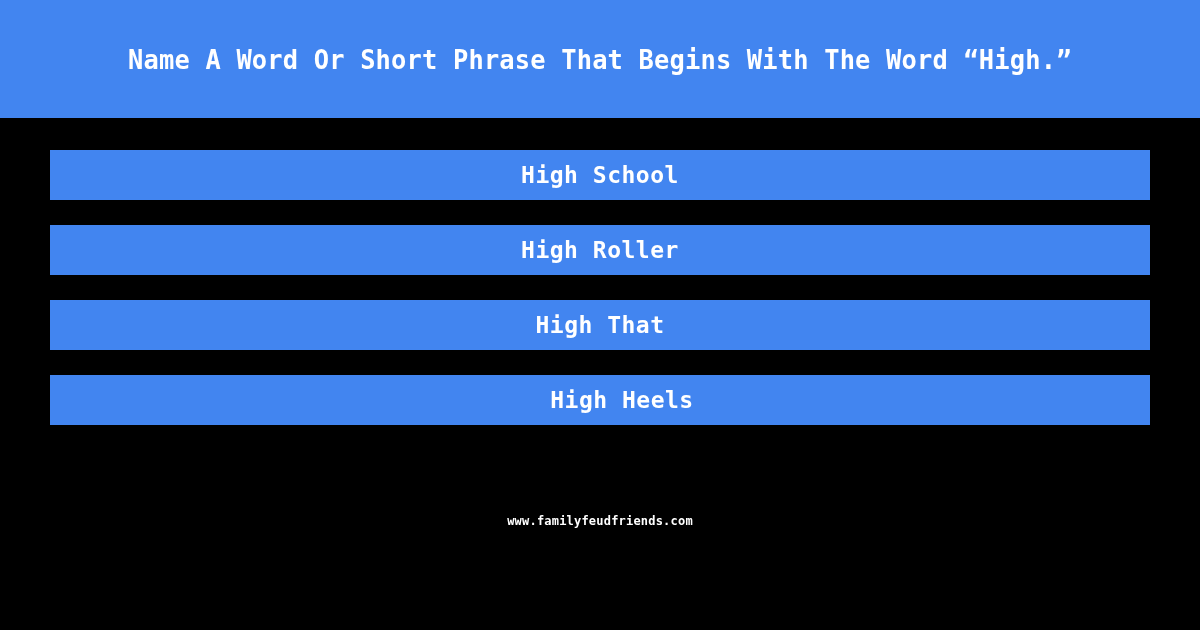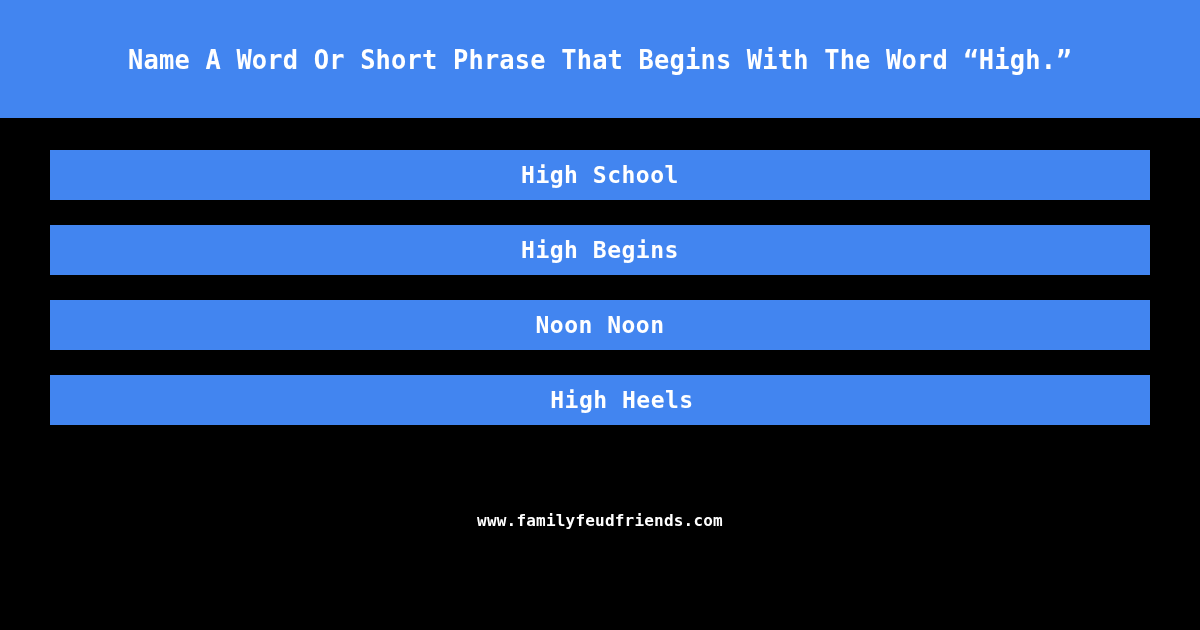"High Begins" span.answer-text { text: Begins -> Roller }
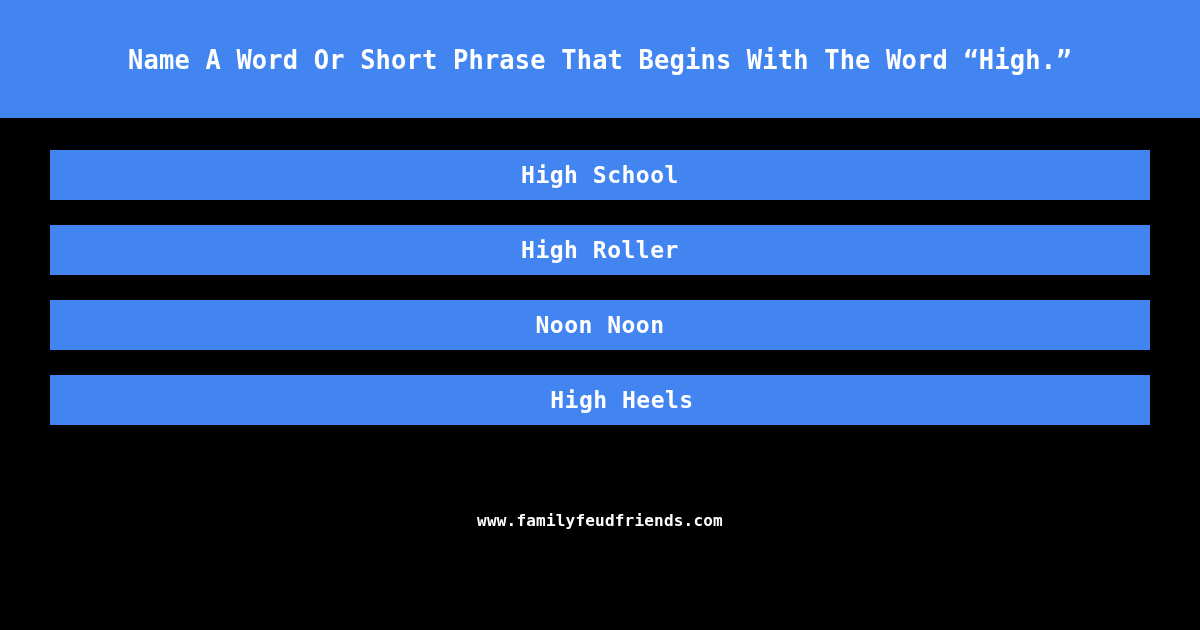"Noon Noon" span.answer-text { text: Noon Noon -> High That }
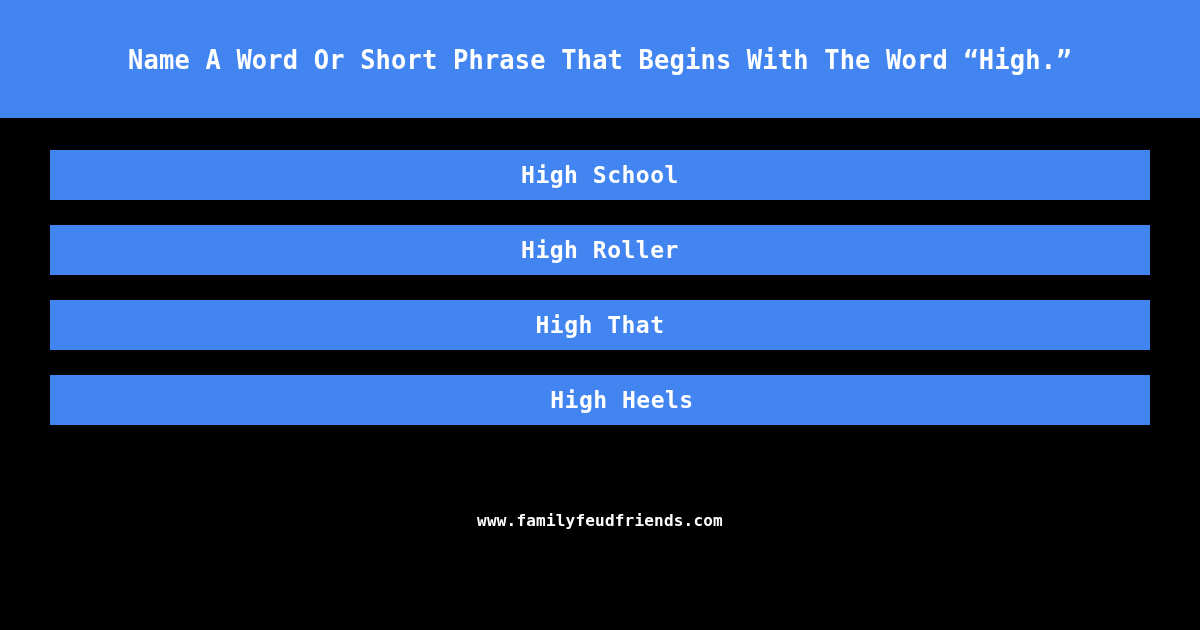"www.familyfeudfriends.com" .footer-text { font-size: 16px -> 12px }
